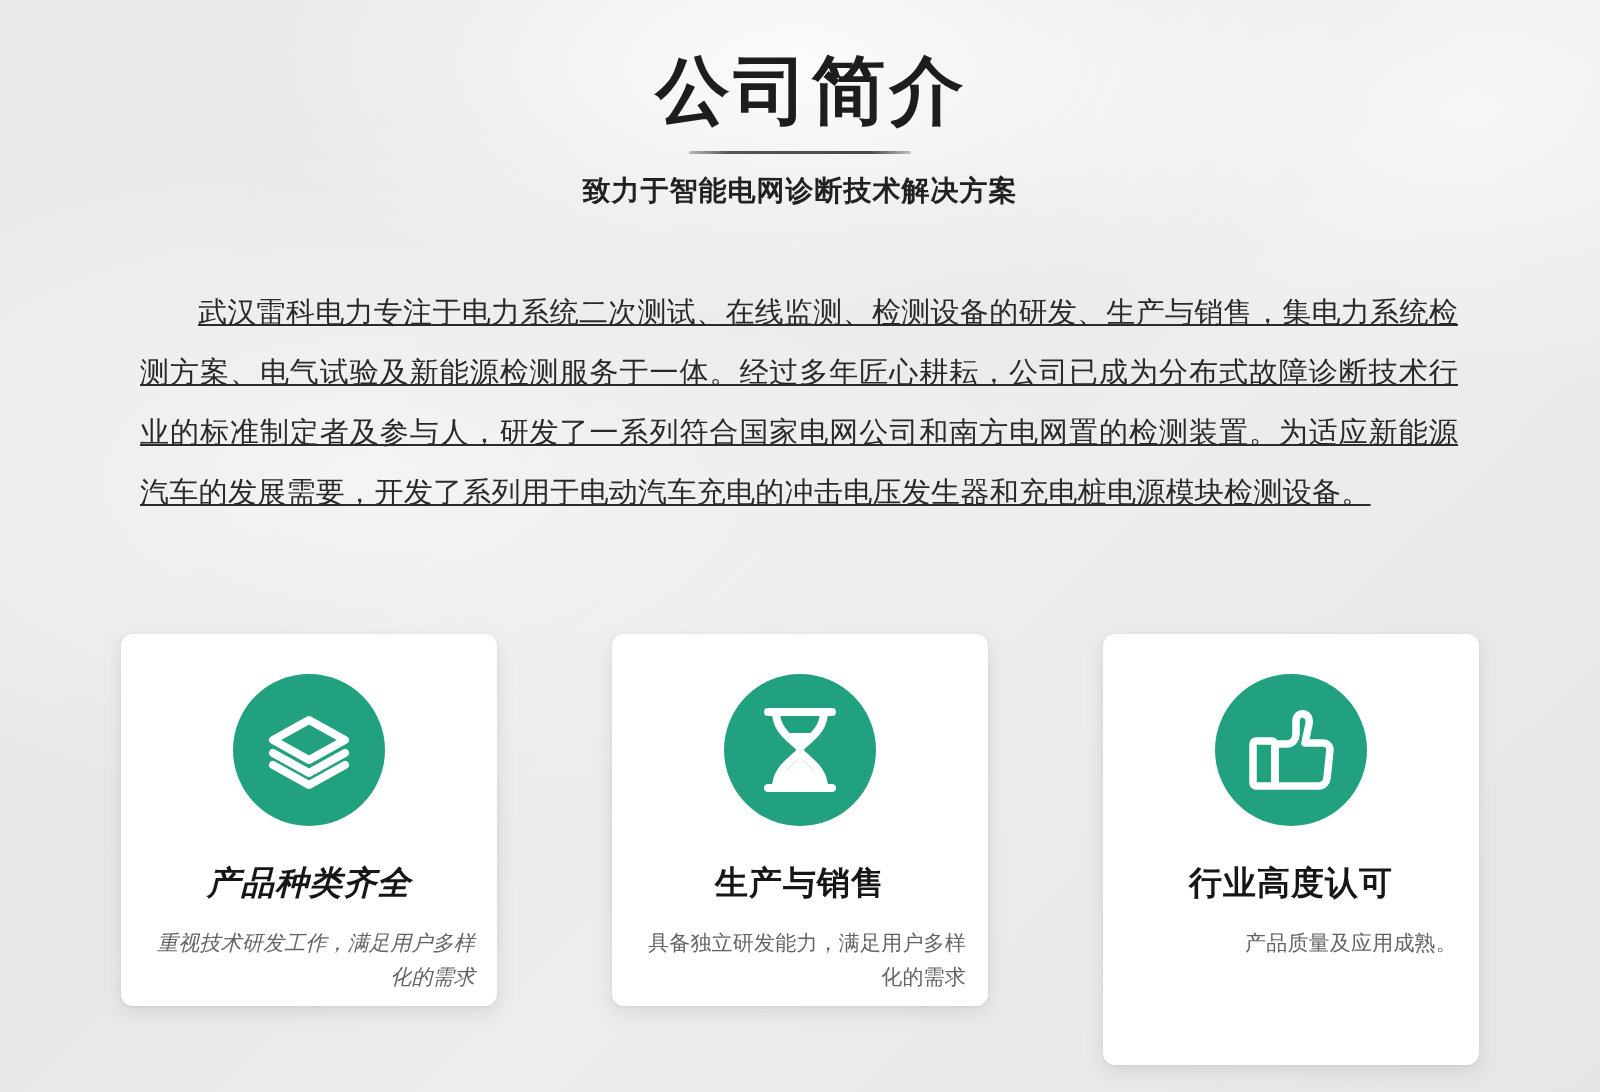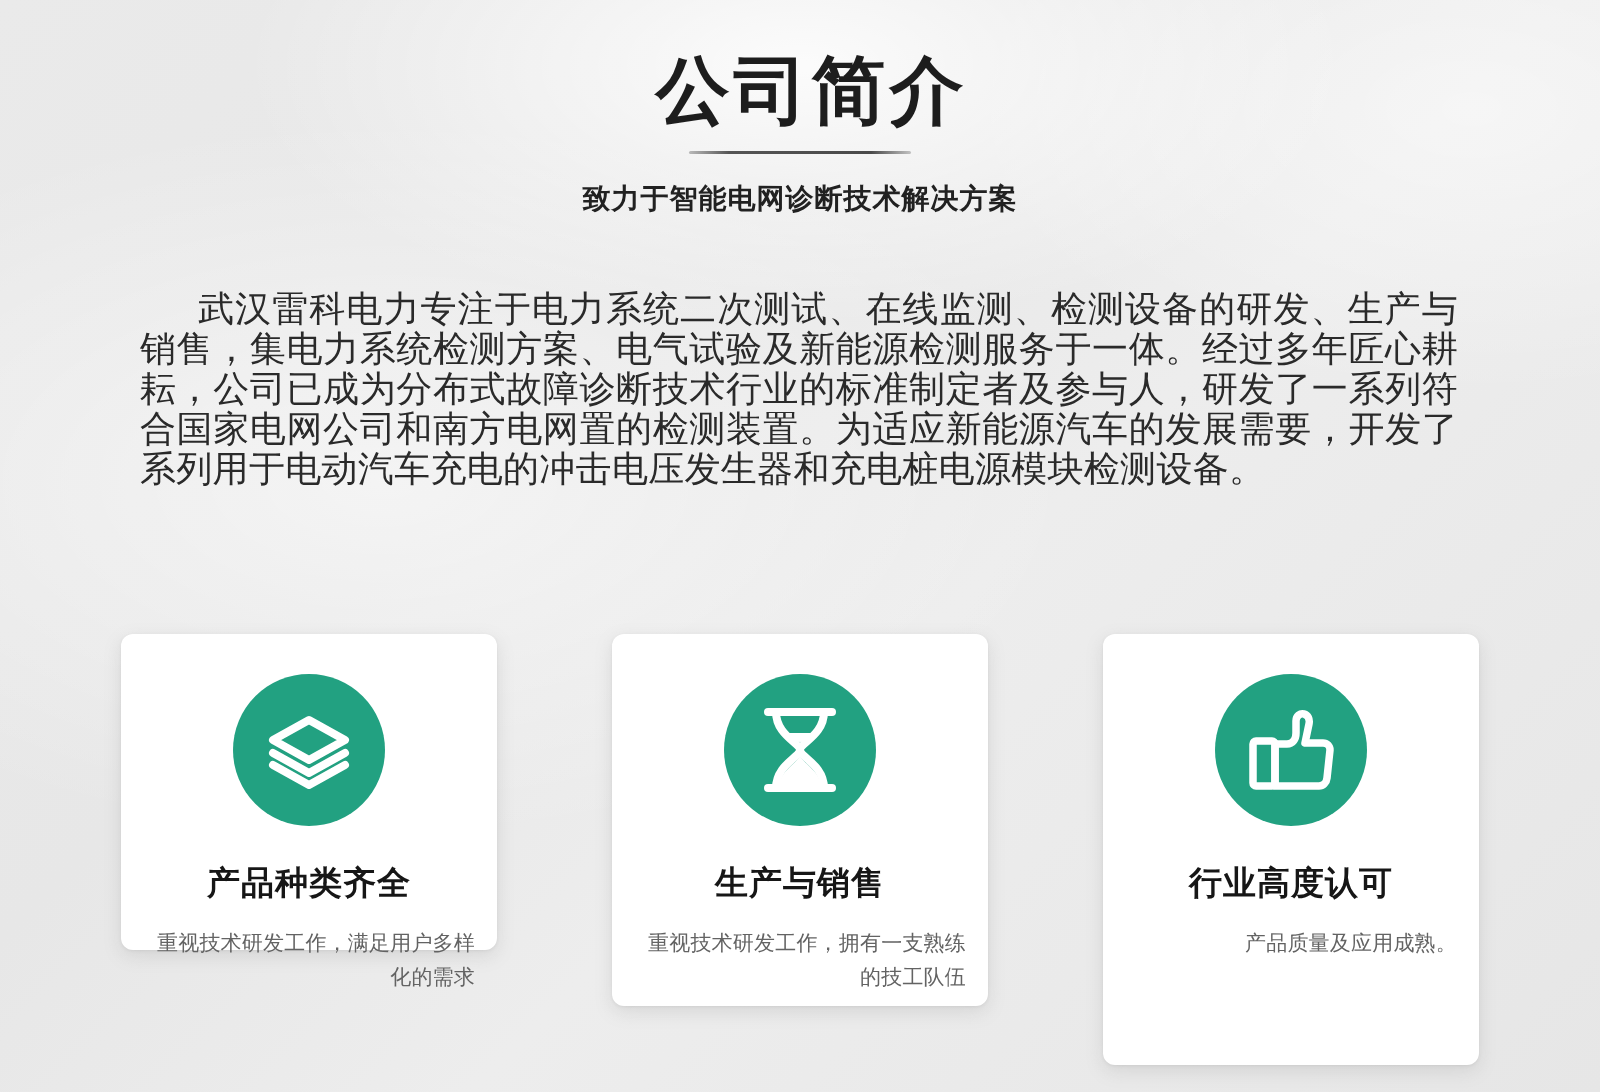"致力于智能电网诊断技术解决方案" .sub-title { margin: 8px -> 0 }
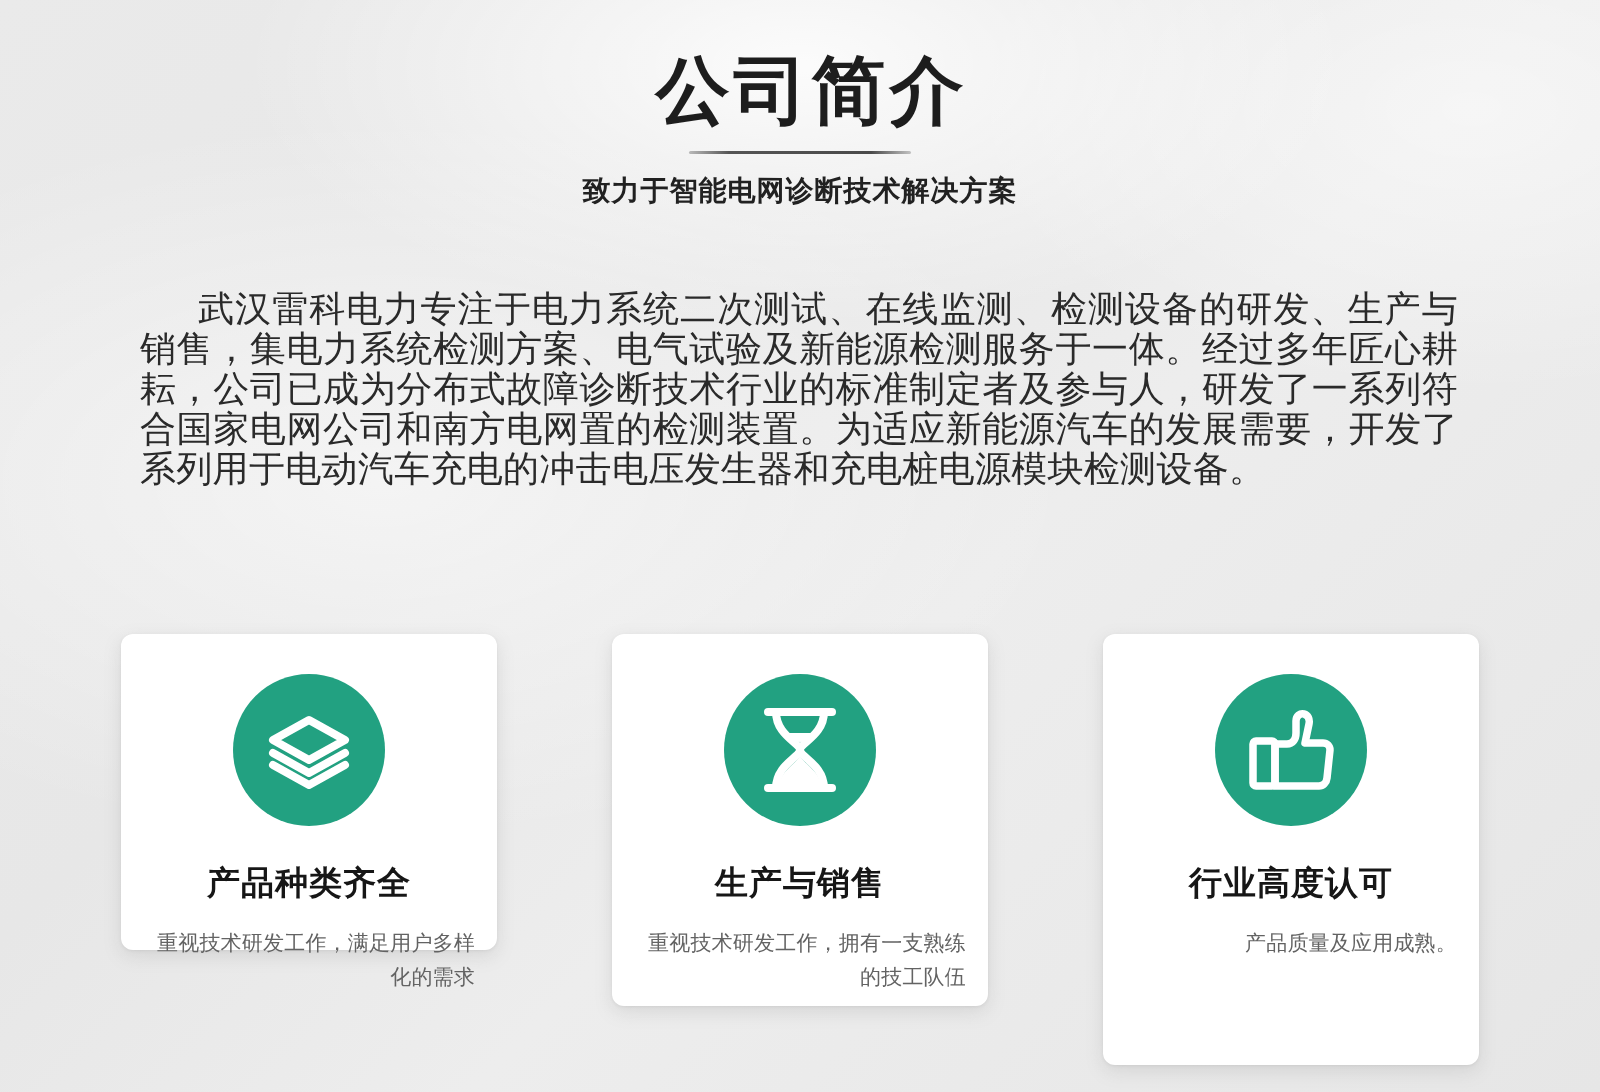"武汉雷科电力专注于电力系统二次测试、在线监测、检测设备的研发、生产与销售，集电力" .intro { font-size: 36px -> 29px; line-height: 40px -> 60px; text-decoration: none -> underline }
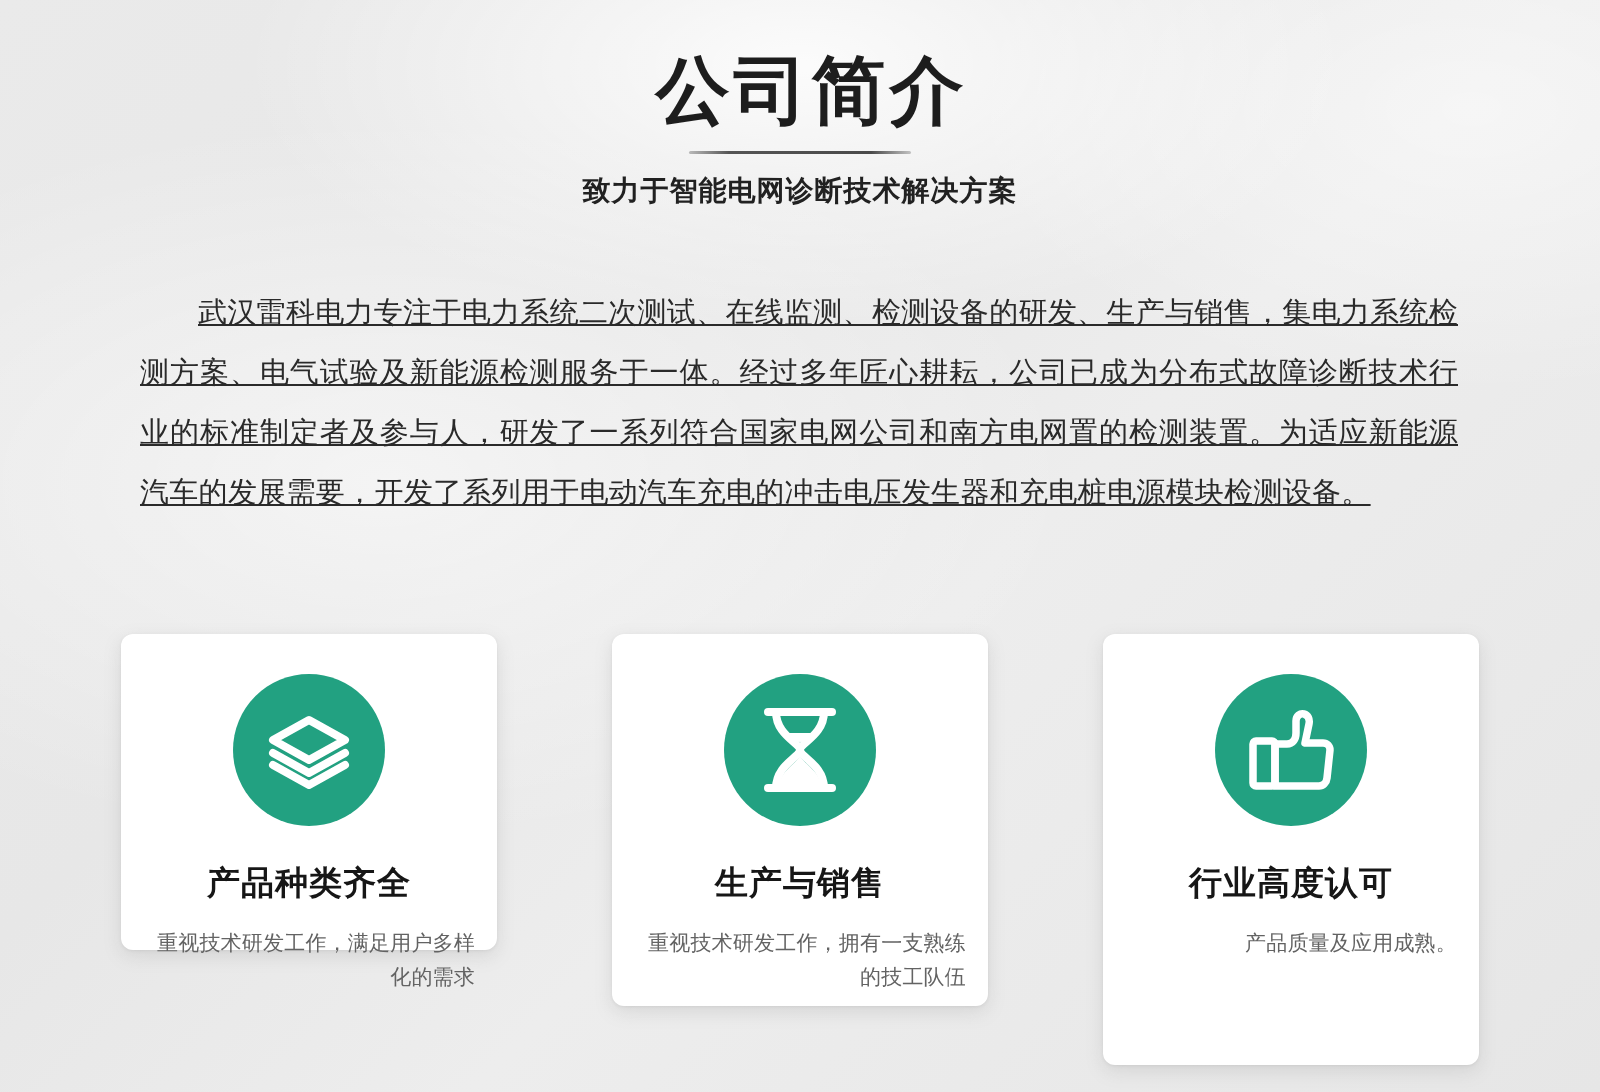"产品种类齐全" .card.h1 { font-style: none -> italic; height: 316px -> 372px }
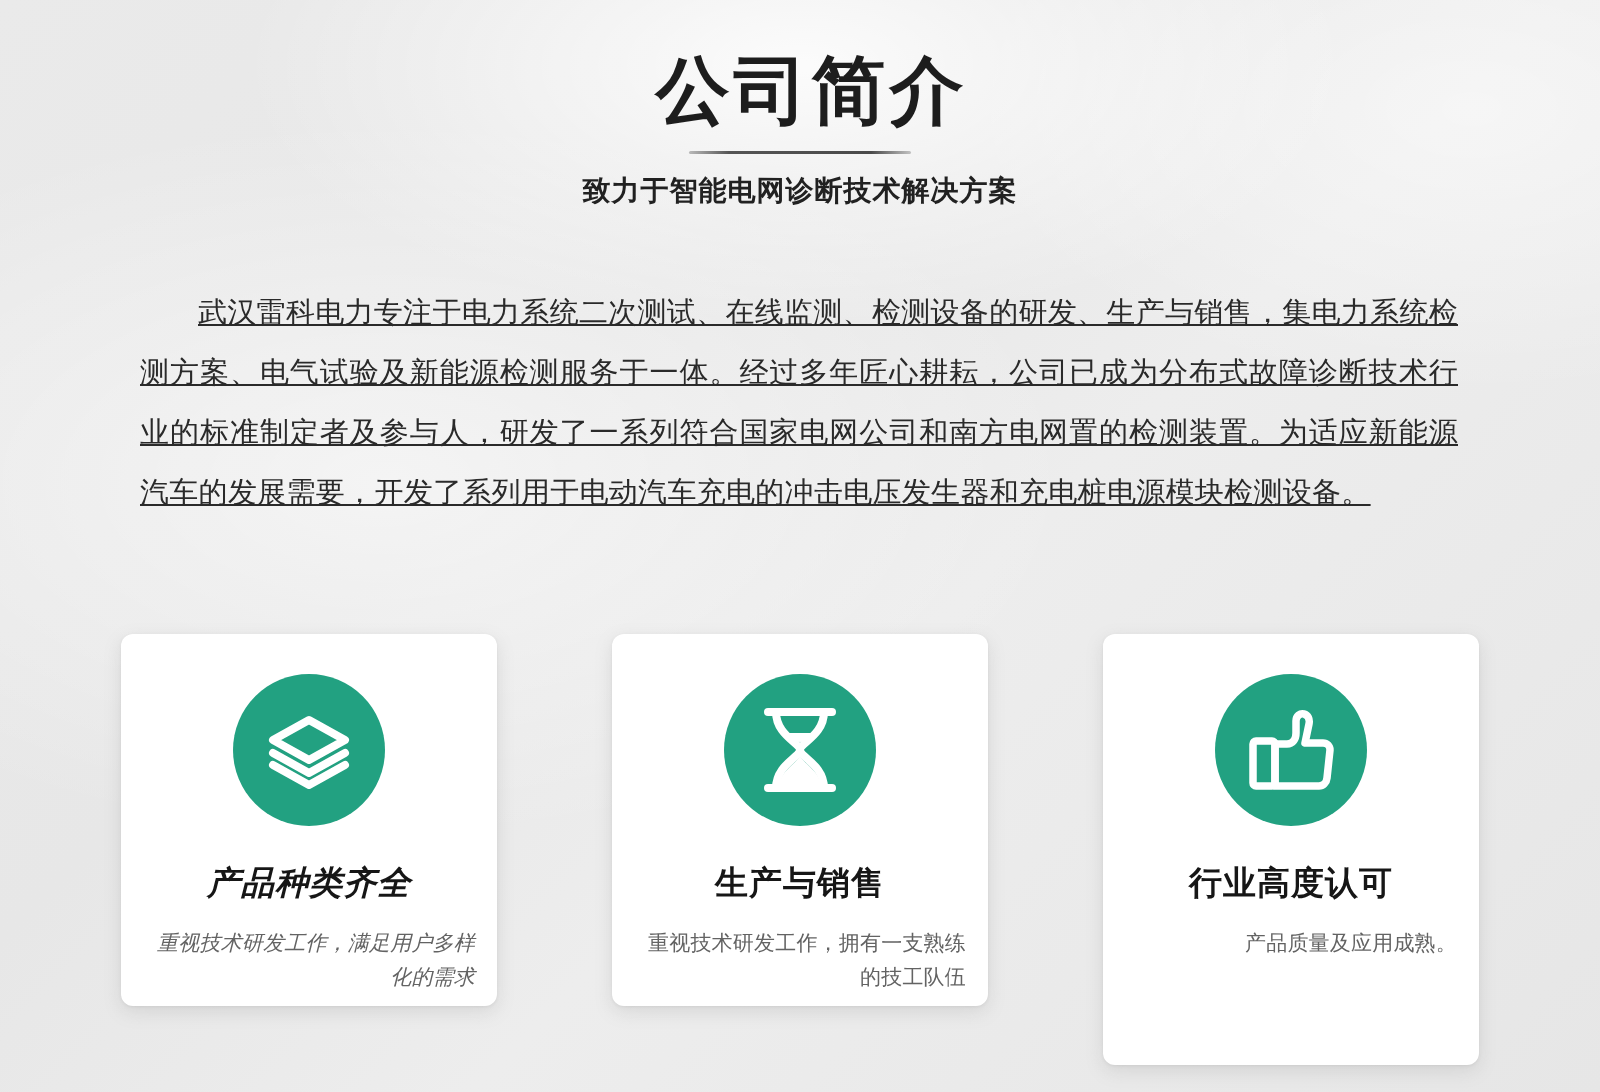"重视技术研发工作，拥有一支熟练的技工队伍" p.card-desc { text: 重视技术研发工作，拥有一支熟练的技工队伍 -> 具备独立研发能力，满足用户多样化的需求 }
